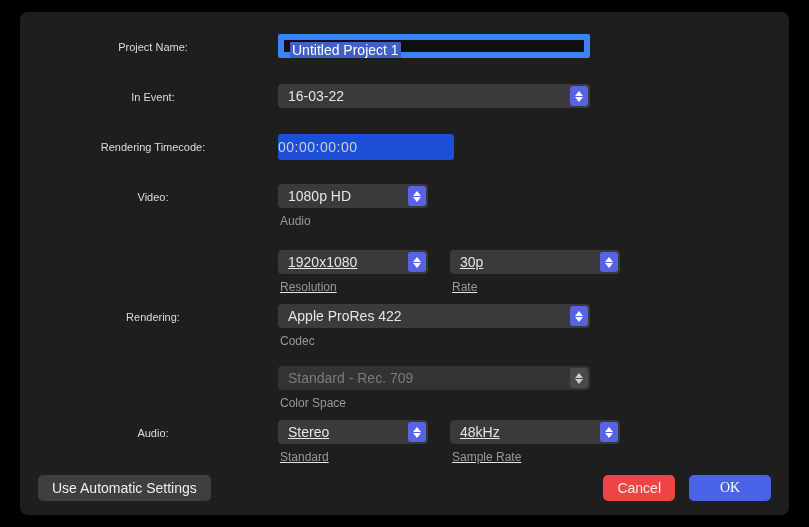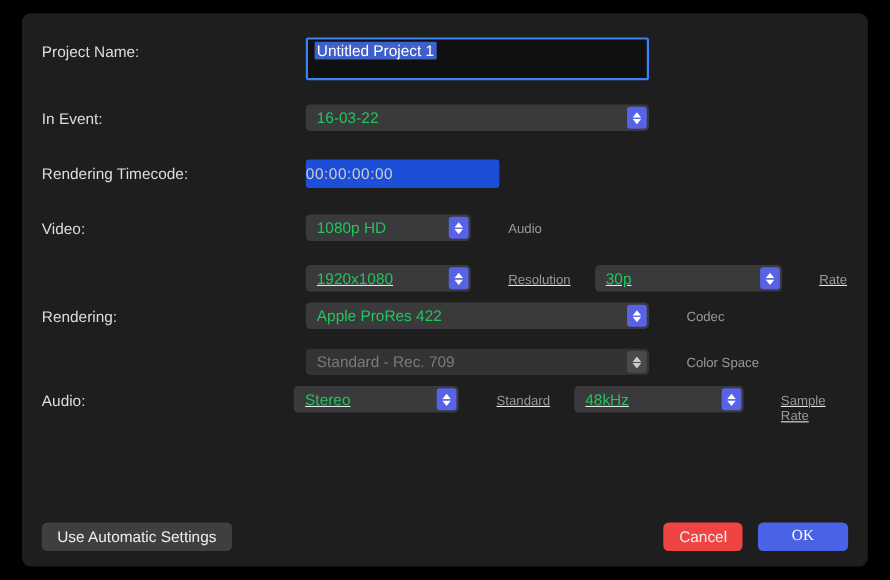"Project Name:" .label { font-size: 14px -> 11px; text-align: left -> center }
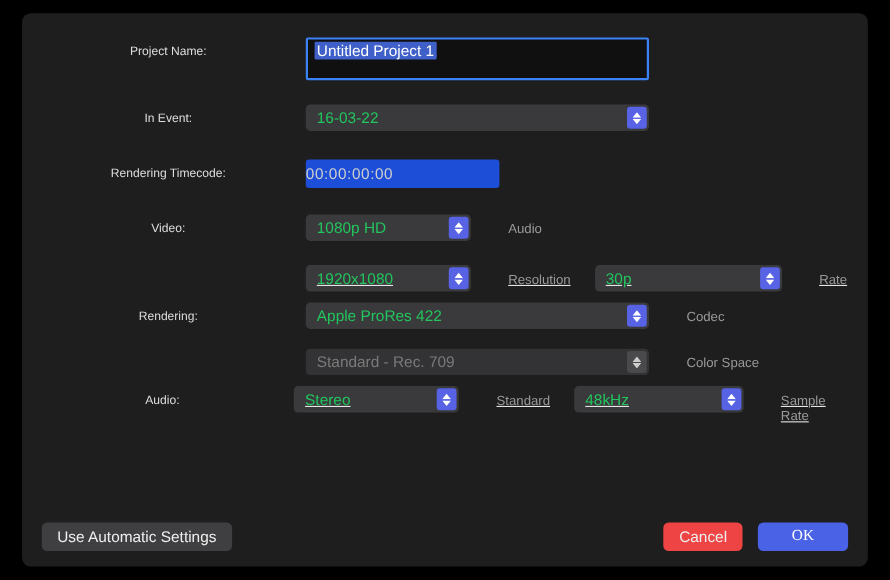"Untitled Project 1" .text-input { border: 2px solid #3b82f6 -> 6px solid #3b82f6; height: 39px -> 24px }
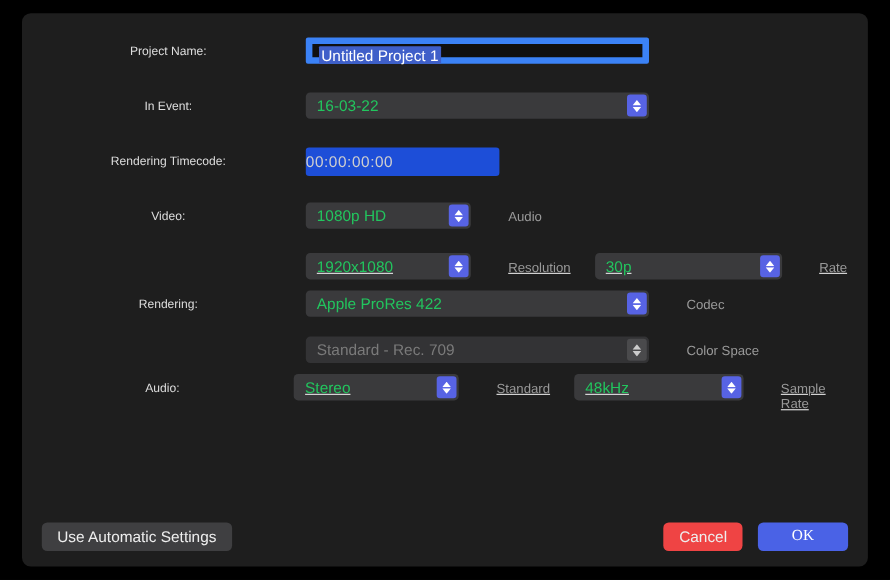"16-03-22" .popup { color: #22c55e -> #e5e5e5 }
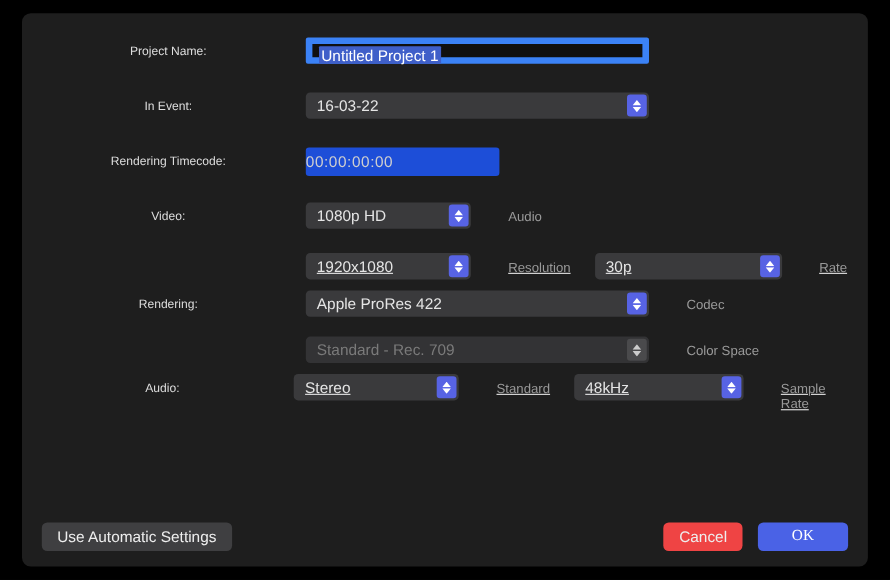"1080p HD" .stack { flex-direction: row -> column; gap: 32px -> none }
